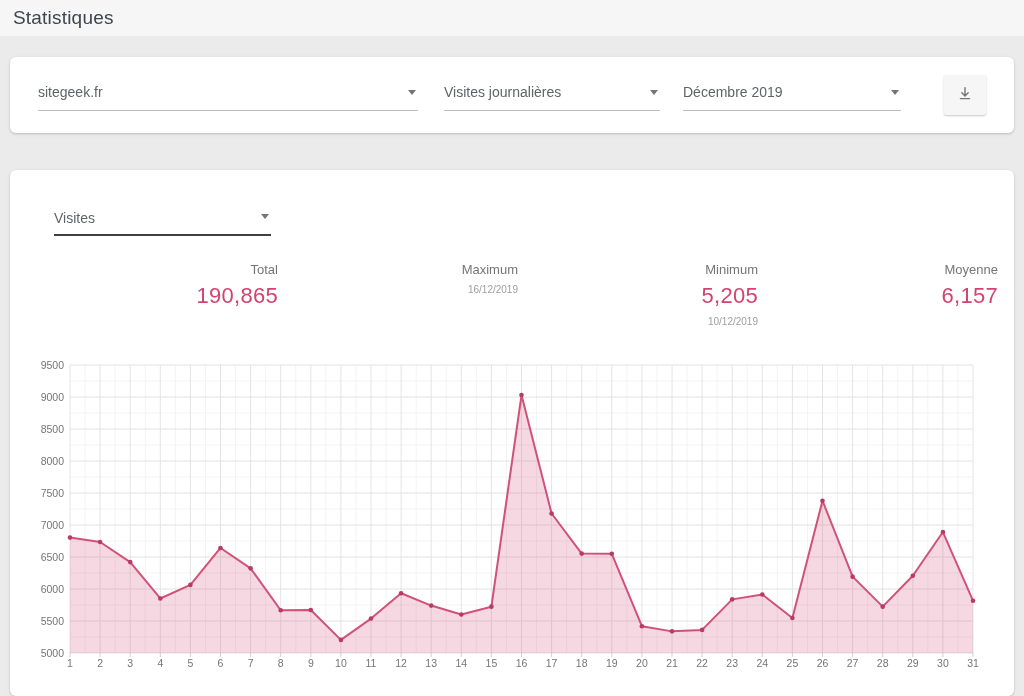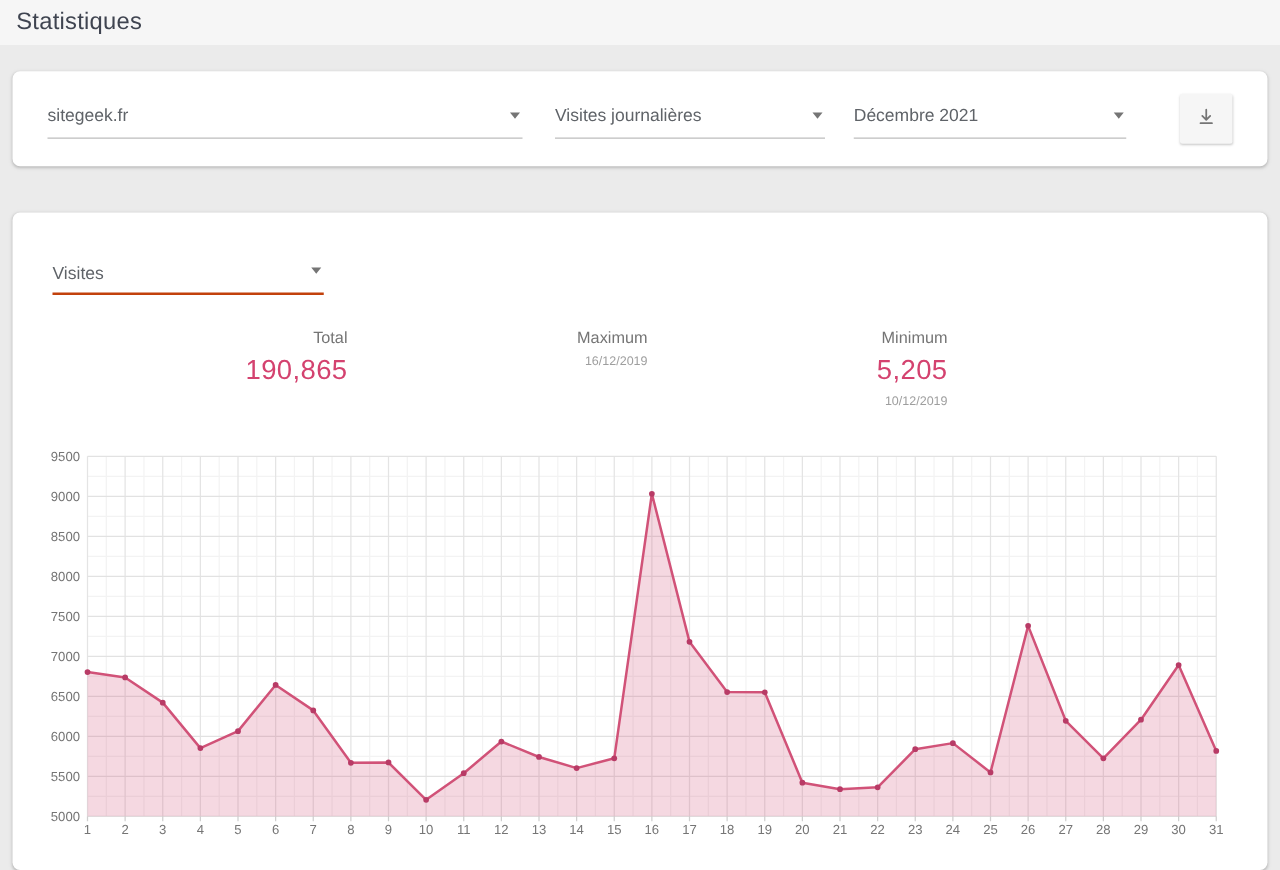"Décembre 2021" span { text: 2021 -> 2019 }
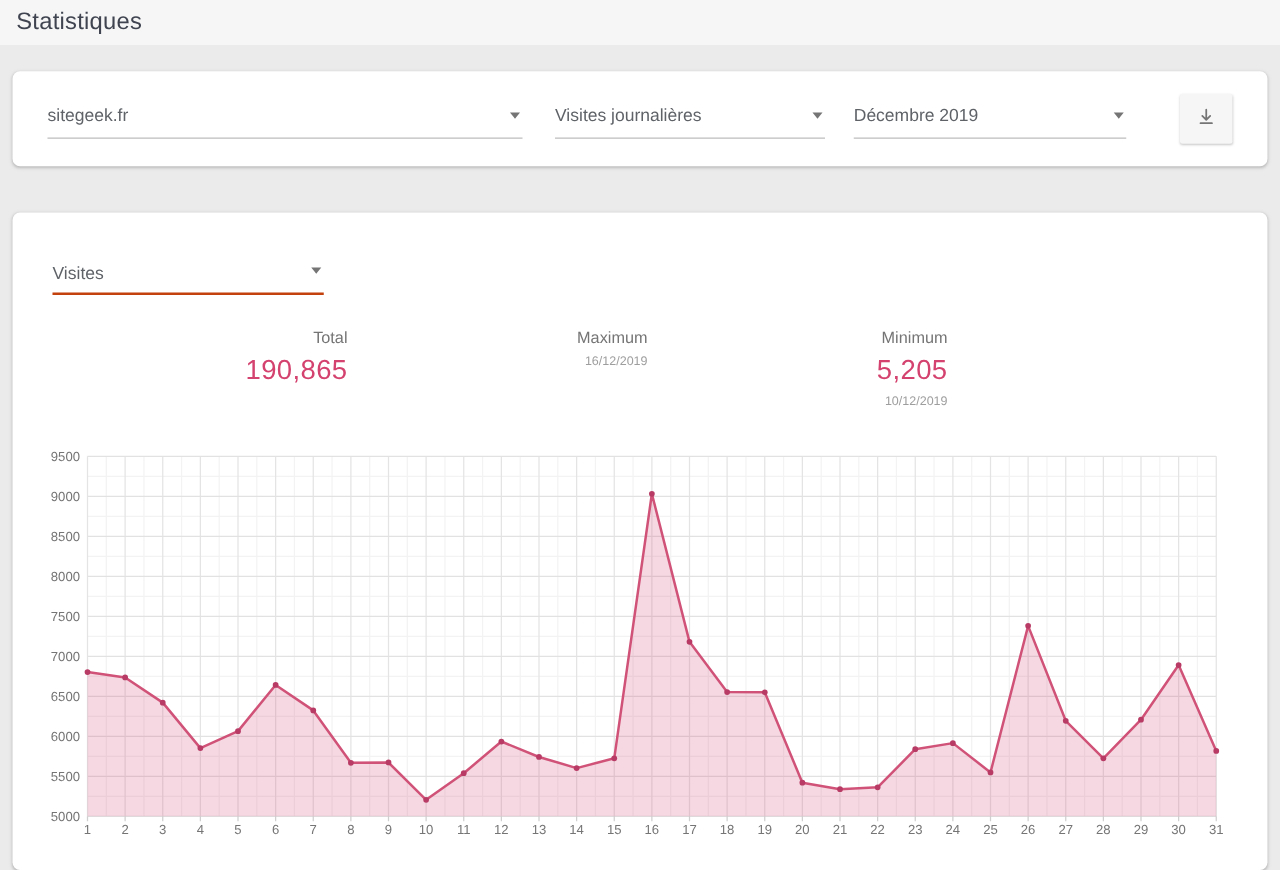"Visites" .series-field { border-bottom: 2px solid #c2410c -> 2px solid #404040; left: 32px -> 44px }
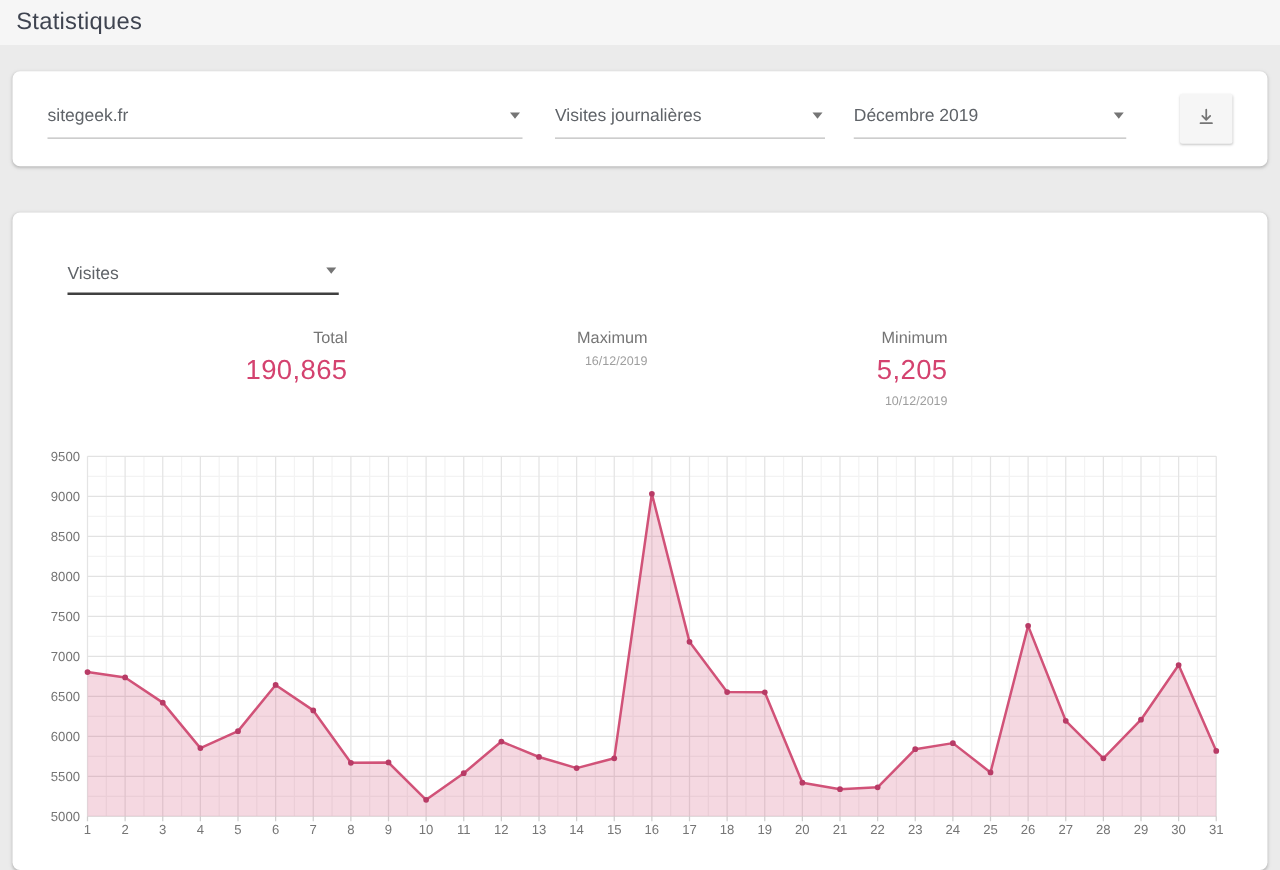"Moyenne" div.stat { html: none -> <div> <div>Moyenne</div> <div>6,157</div> <div></div> </div> }
